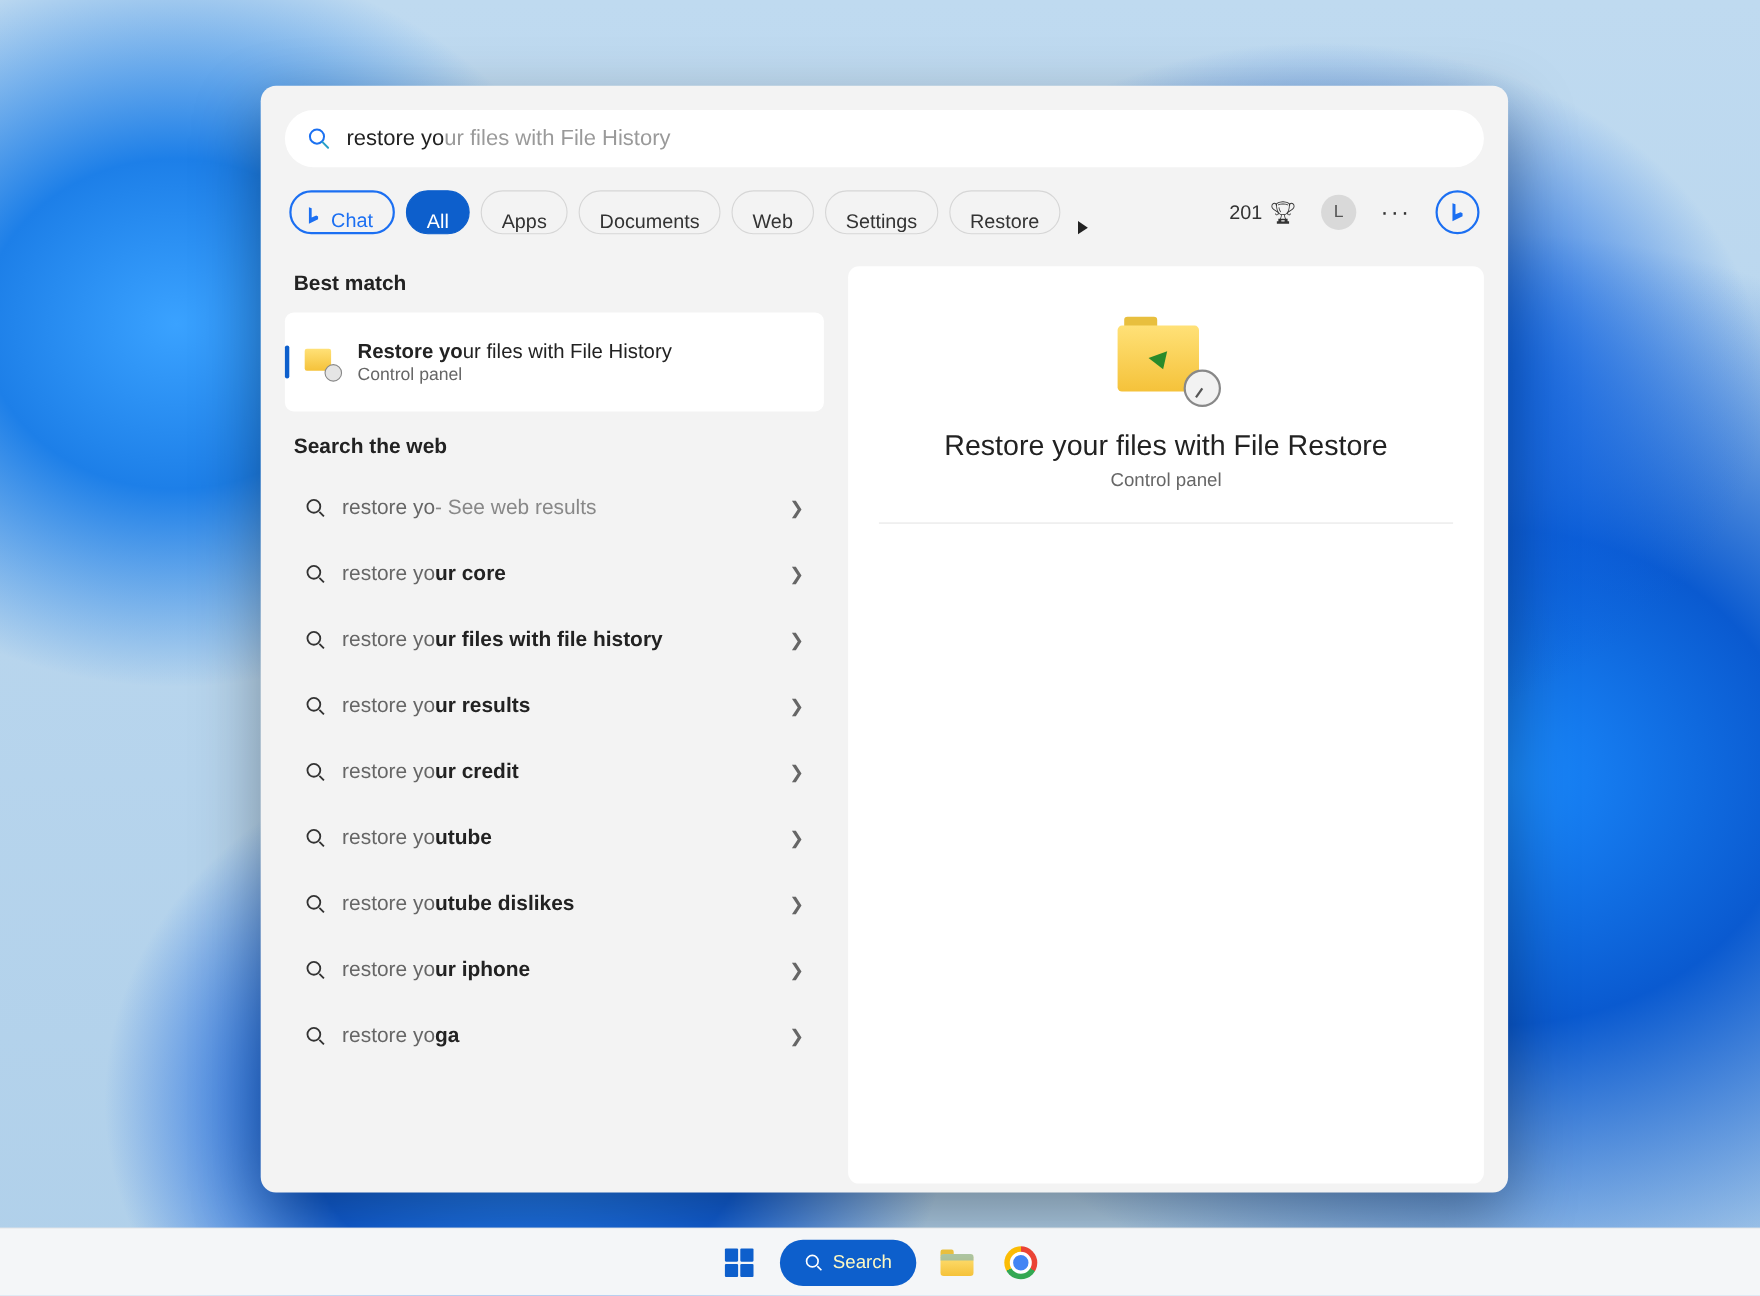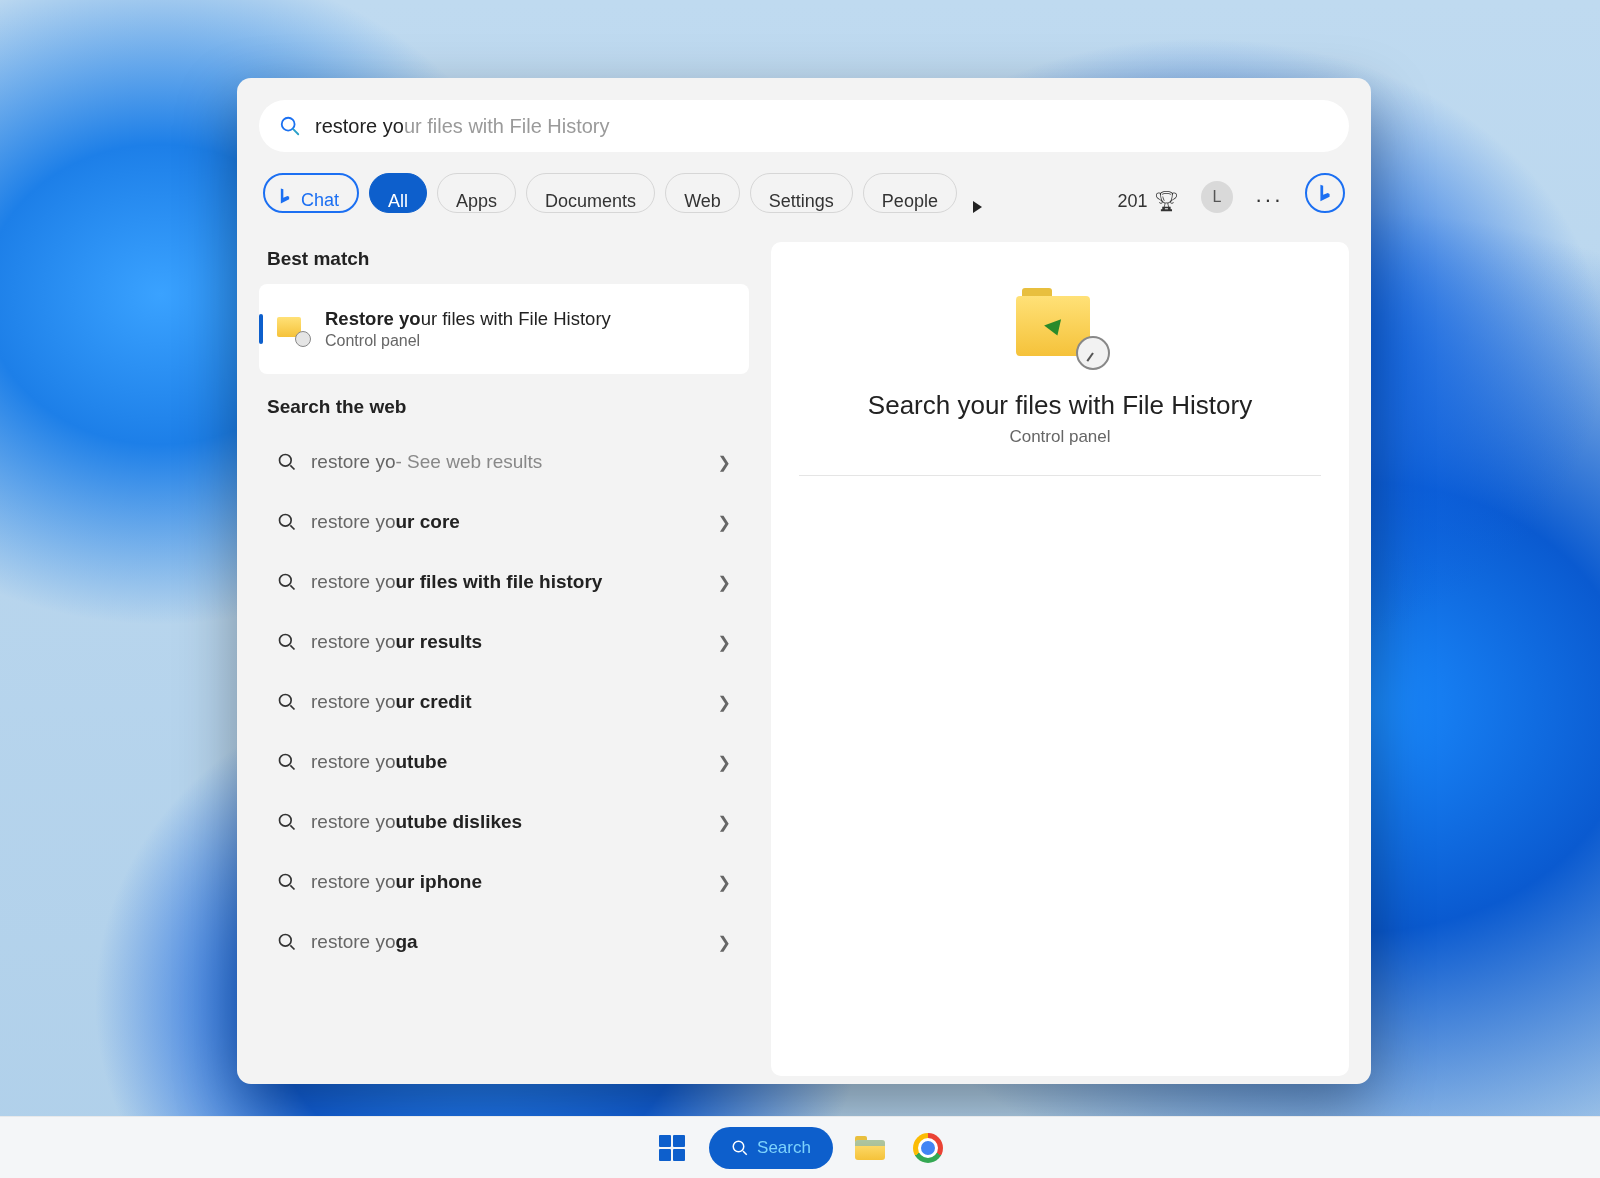"People" span { text: People -> Restore }
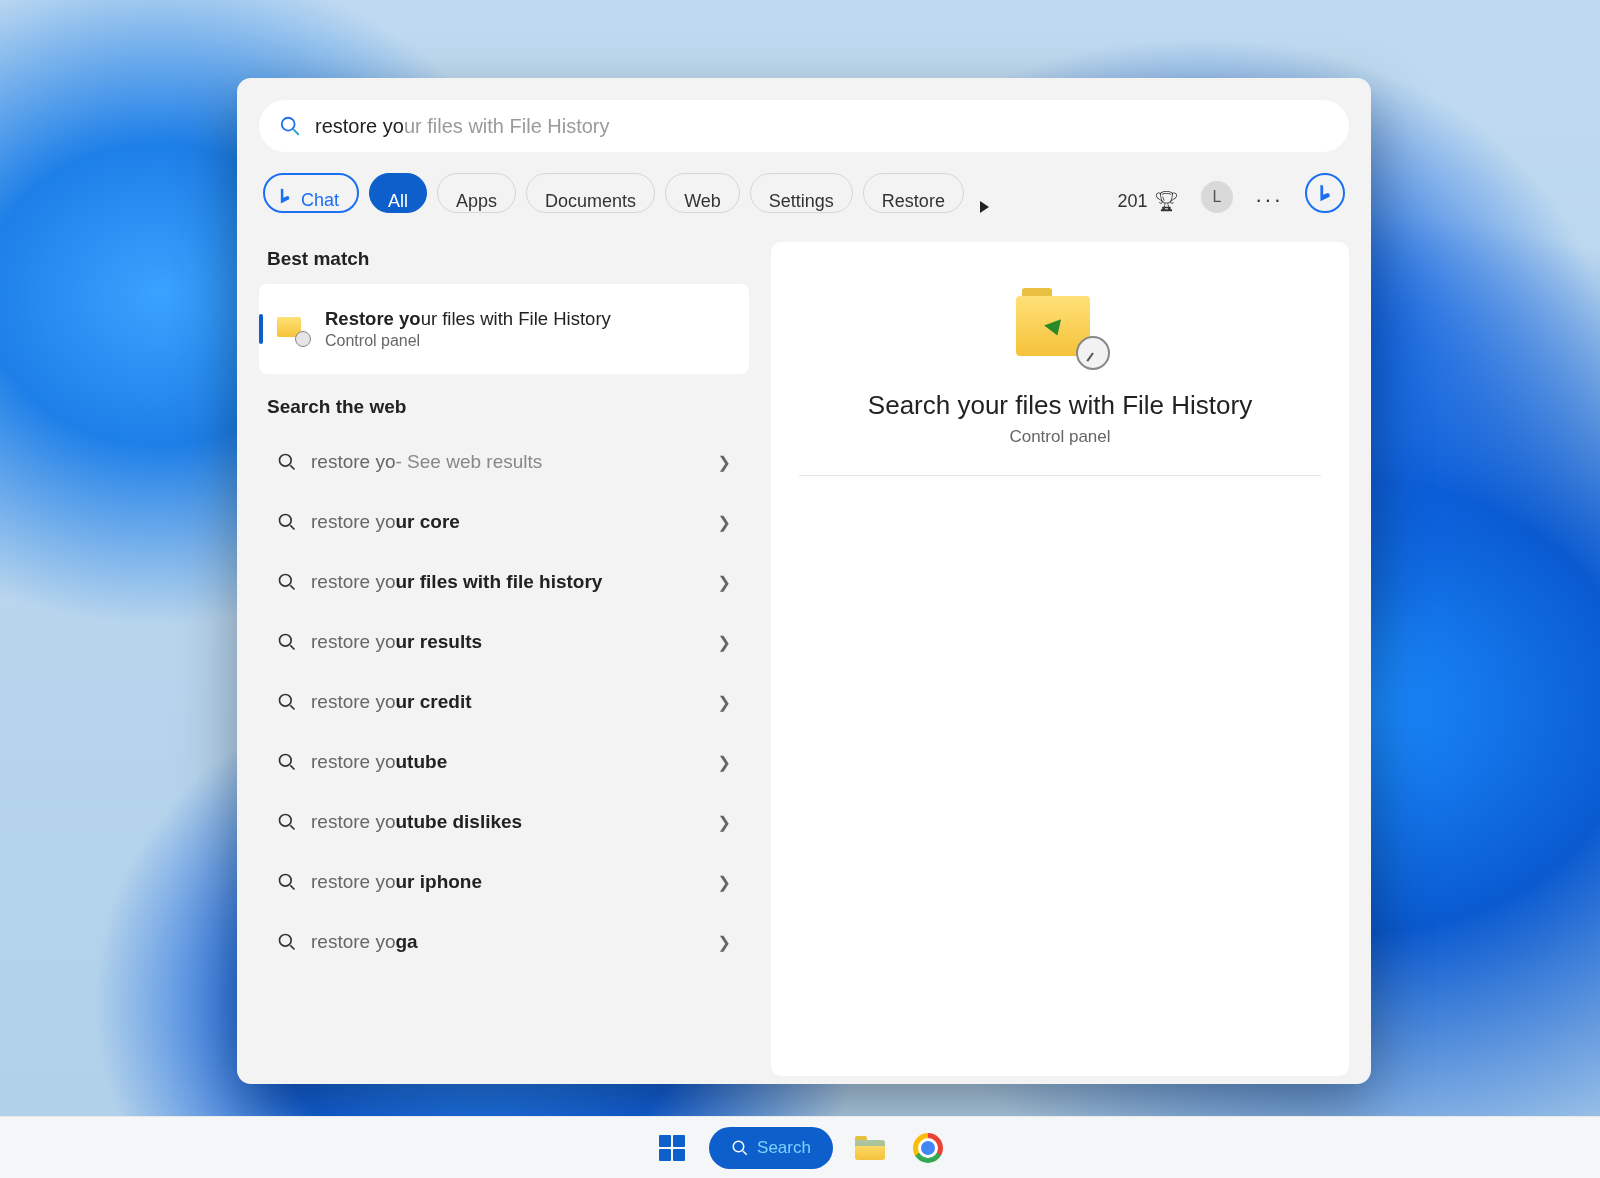"201" .chips-right { align-items: flex-end -> center }
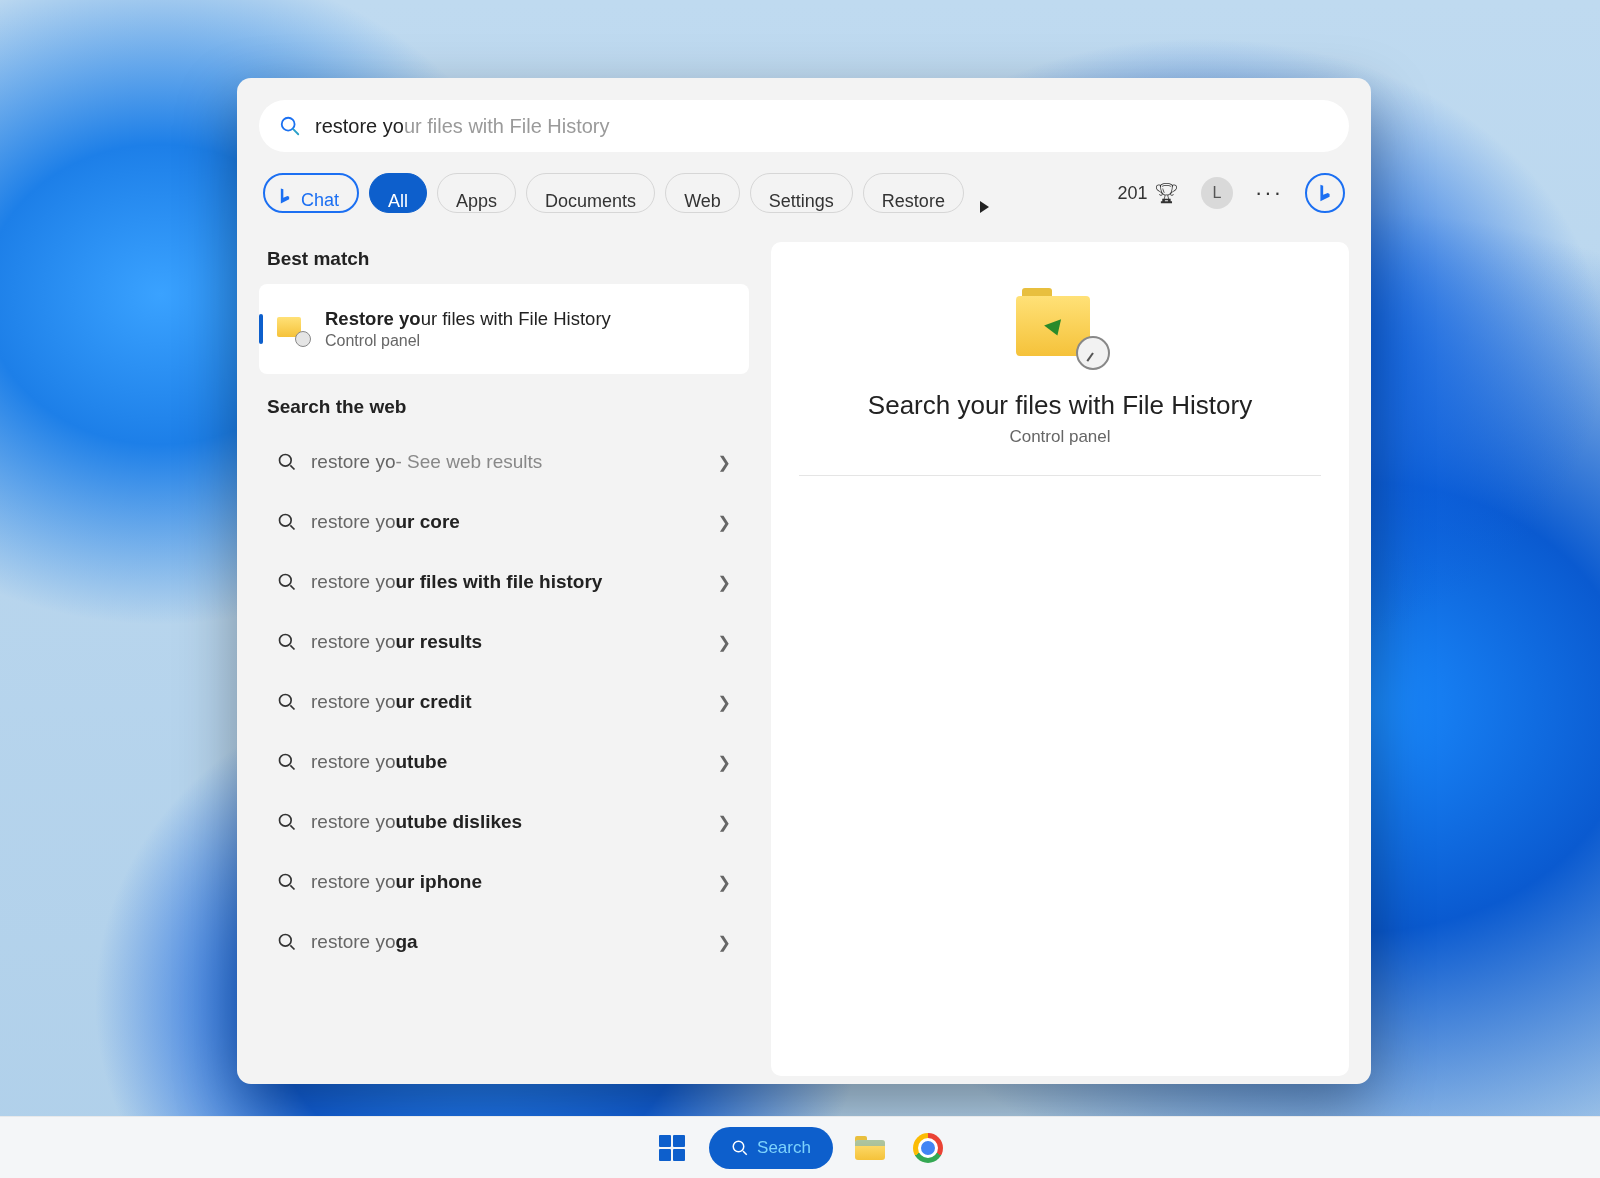"Search your files with File" div.detail-title { text: Search your files with File History -> Restore your files with File Restore }
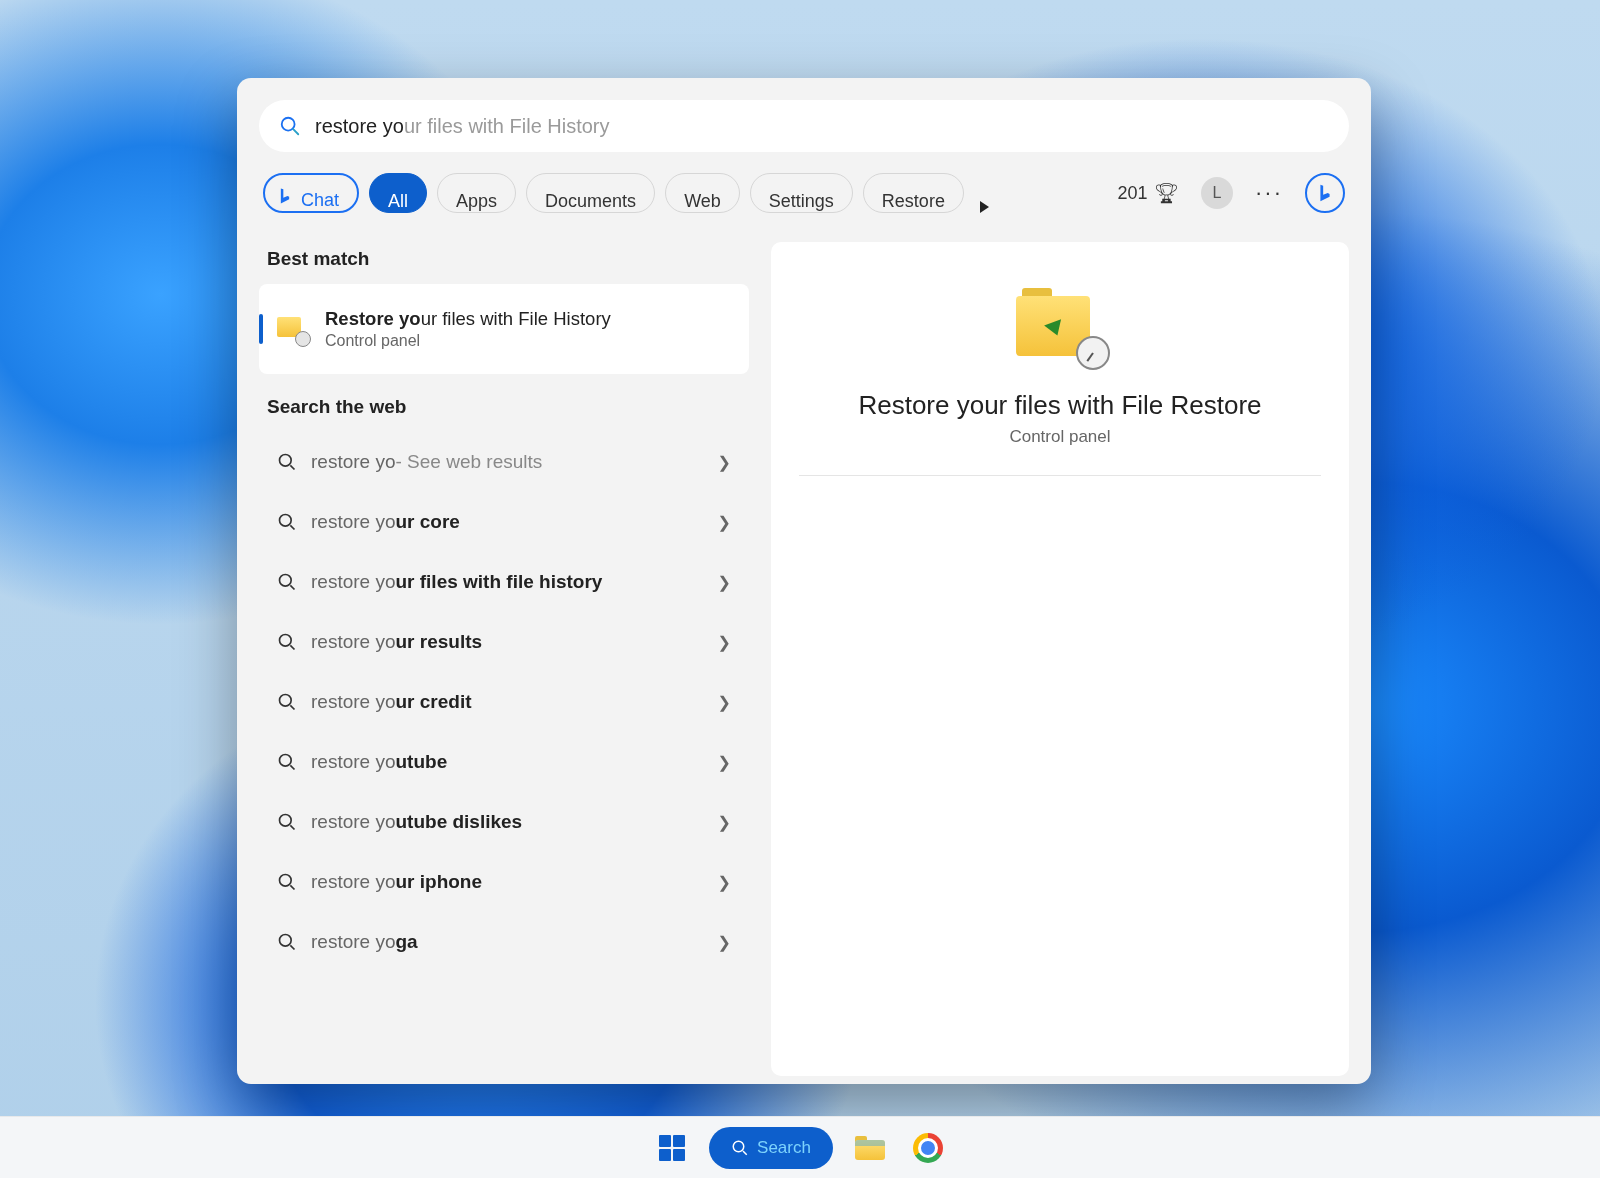"Search" .tb-search { color: #7dd3fc -> #fef9c3 }
